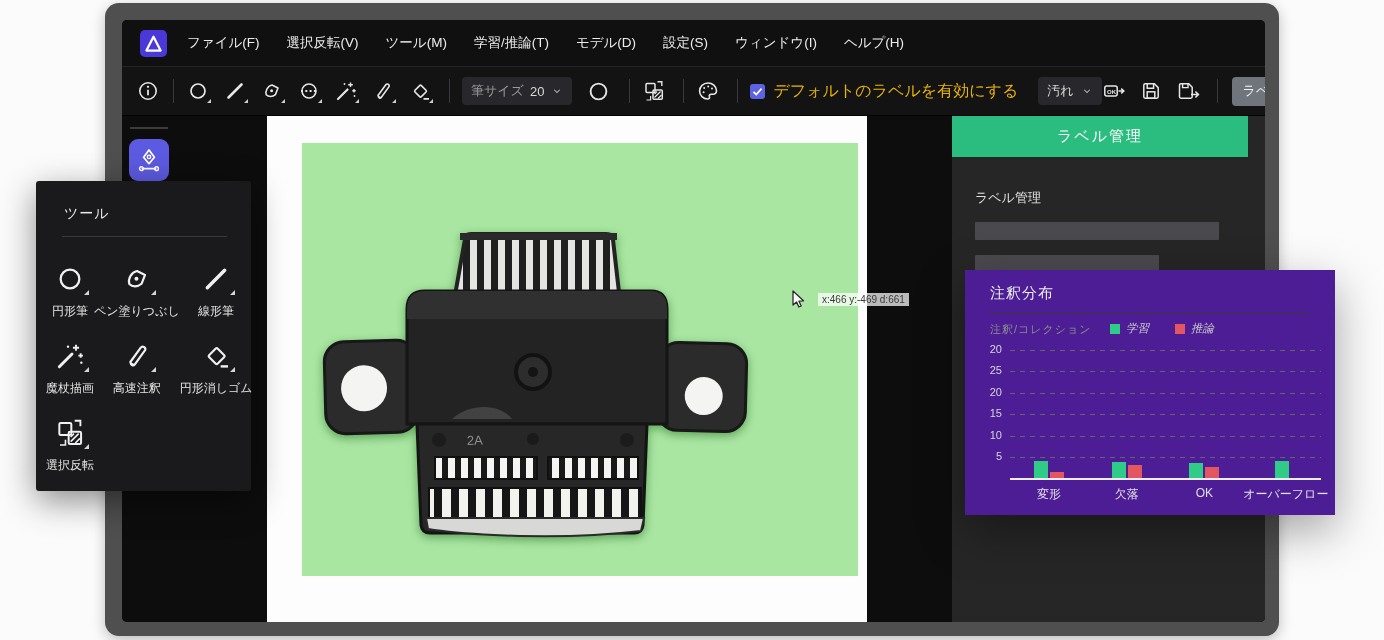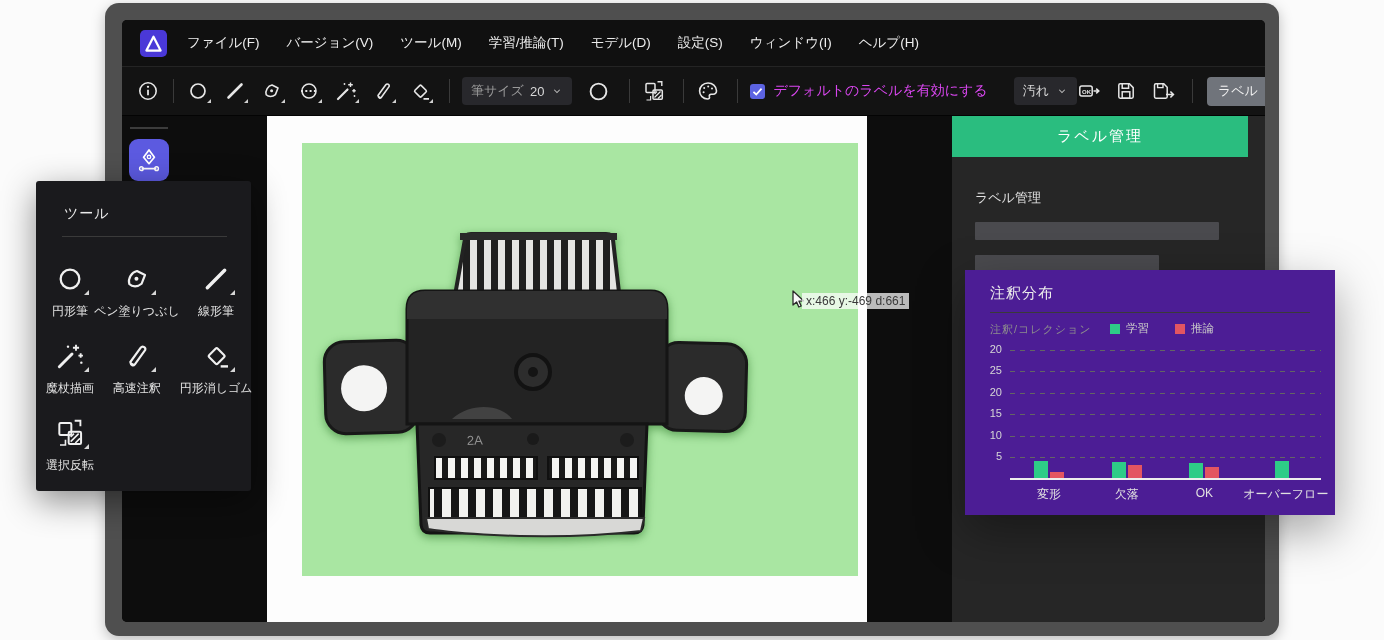"バージョン(V)" span.menu-item { text: バージョン -> 選択反転 }
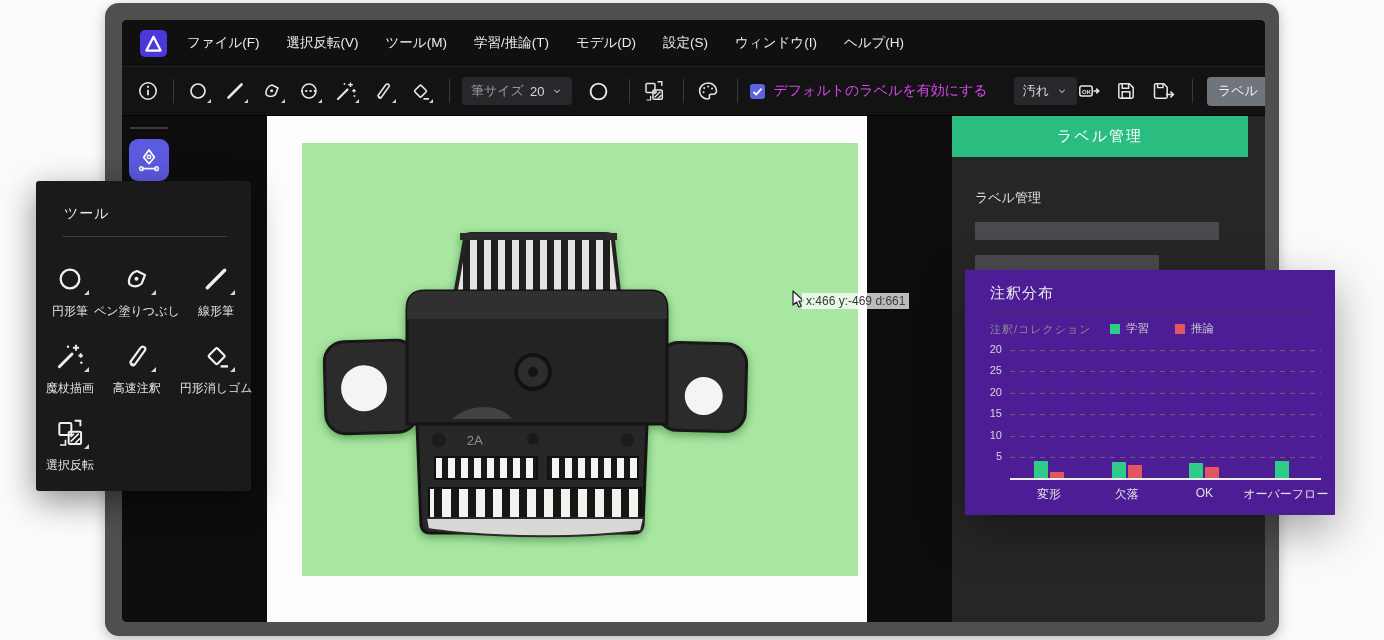"デフォルトのラベルを有効にする" .cb-label { color: #d946ef -> #eab308; font-size: 14px -> 16px; margin-right: 26px -> 20px }
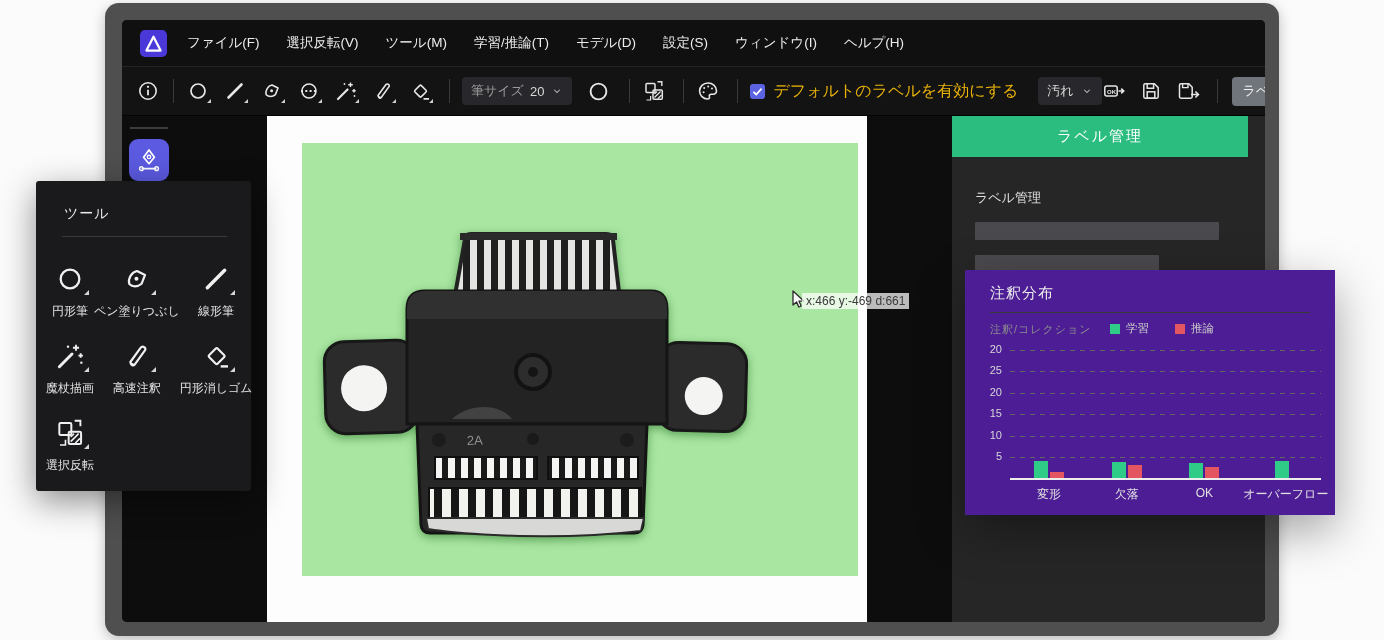"x:466 y:-469 d:661" .readout { font-size: 12px -> 10px; left: 500px -> 516px }
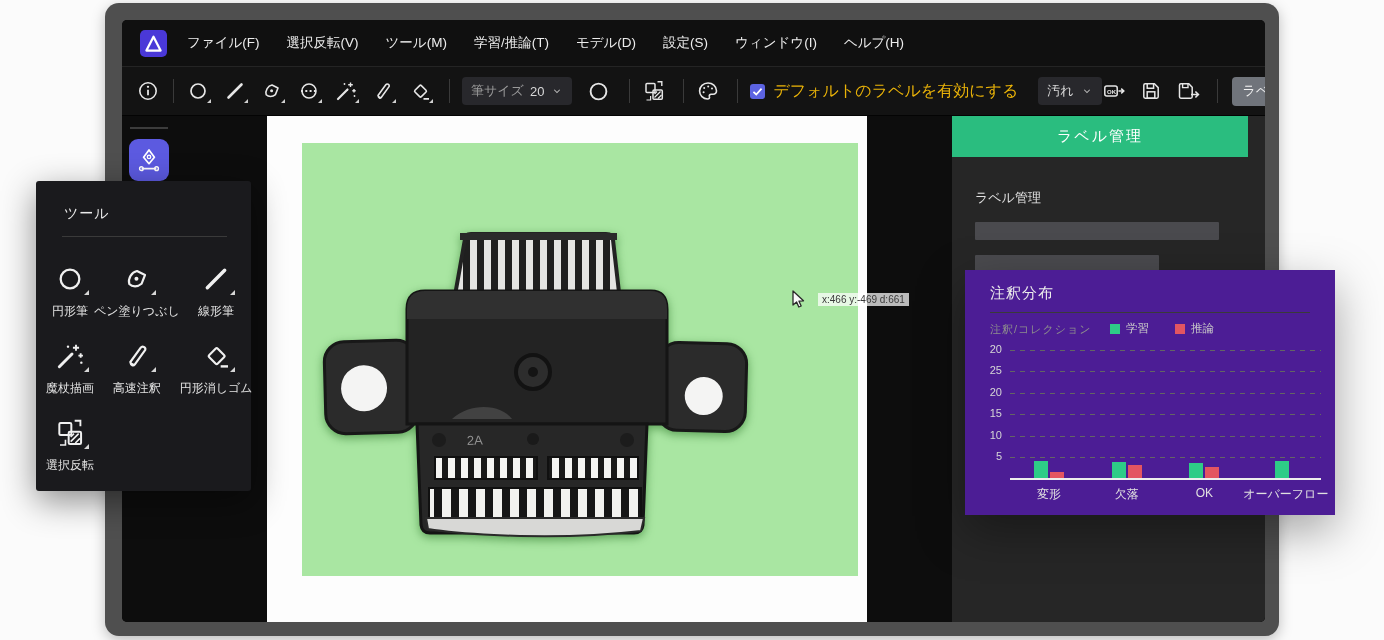"学習" .legend { font-style: none -> italic }
